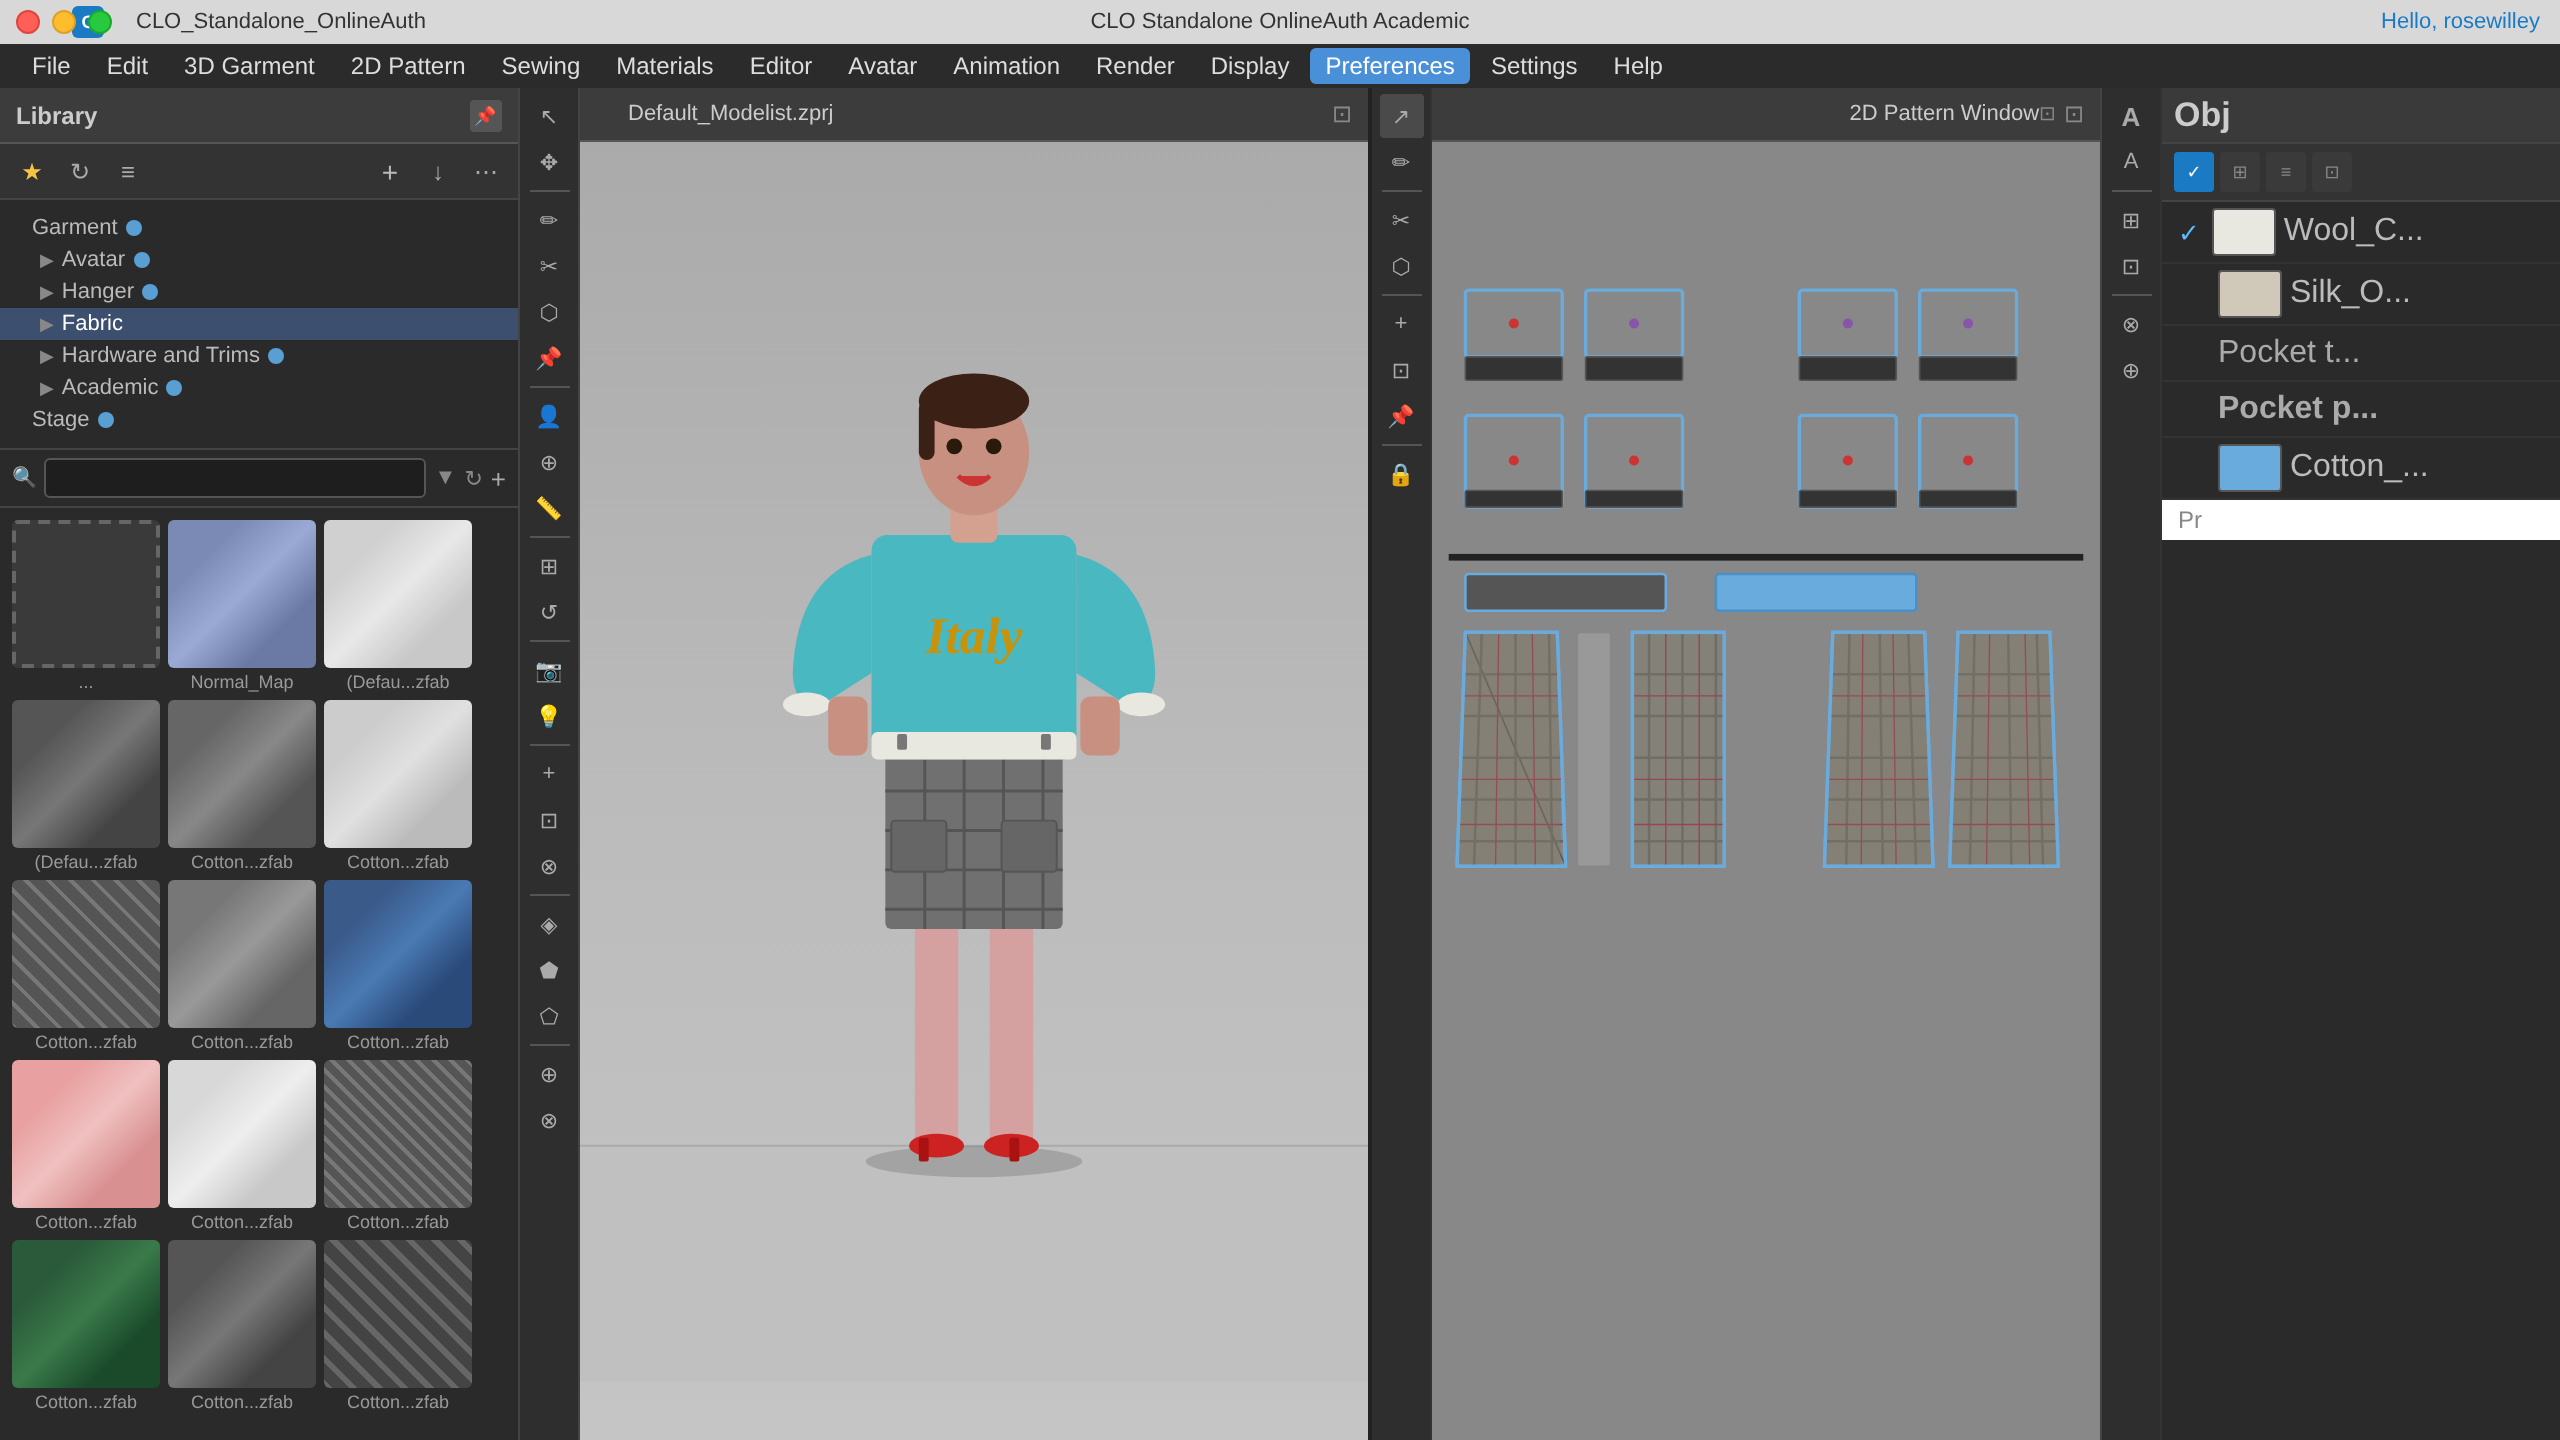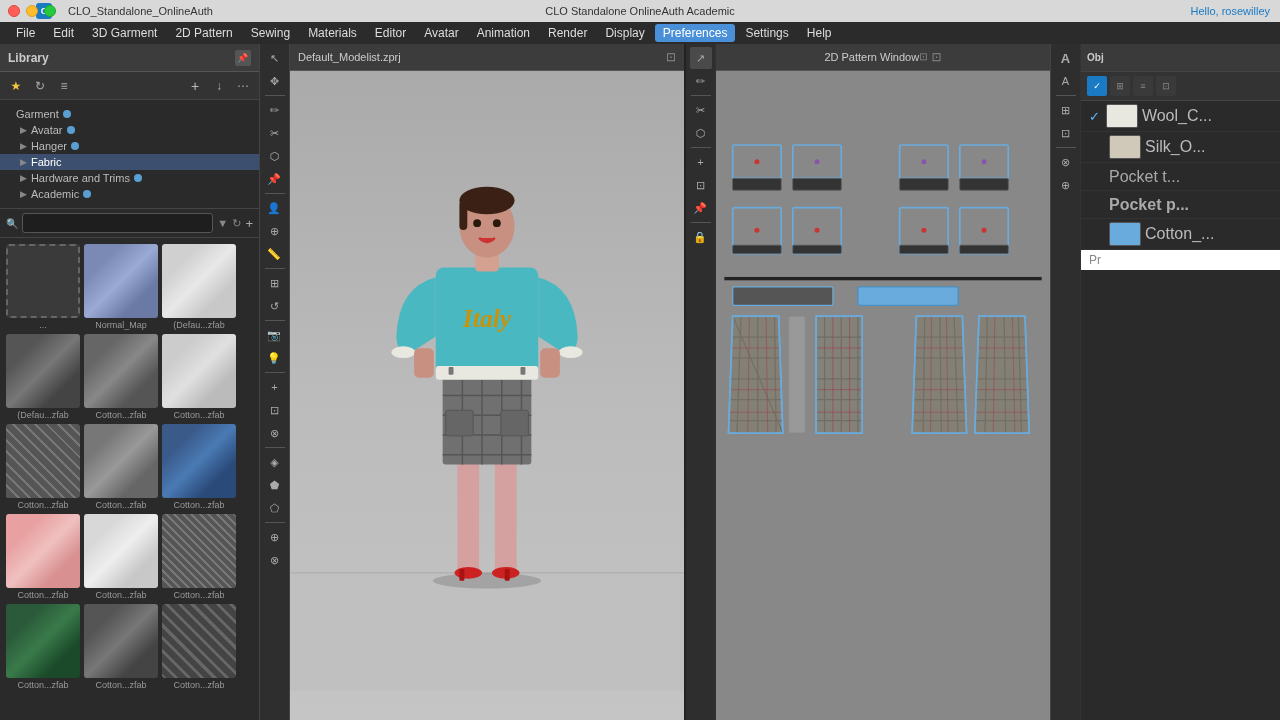"Default_Modelist.zprj" .view-title { margin-left: none -> 16px }
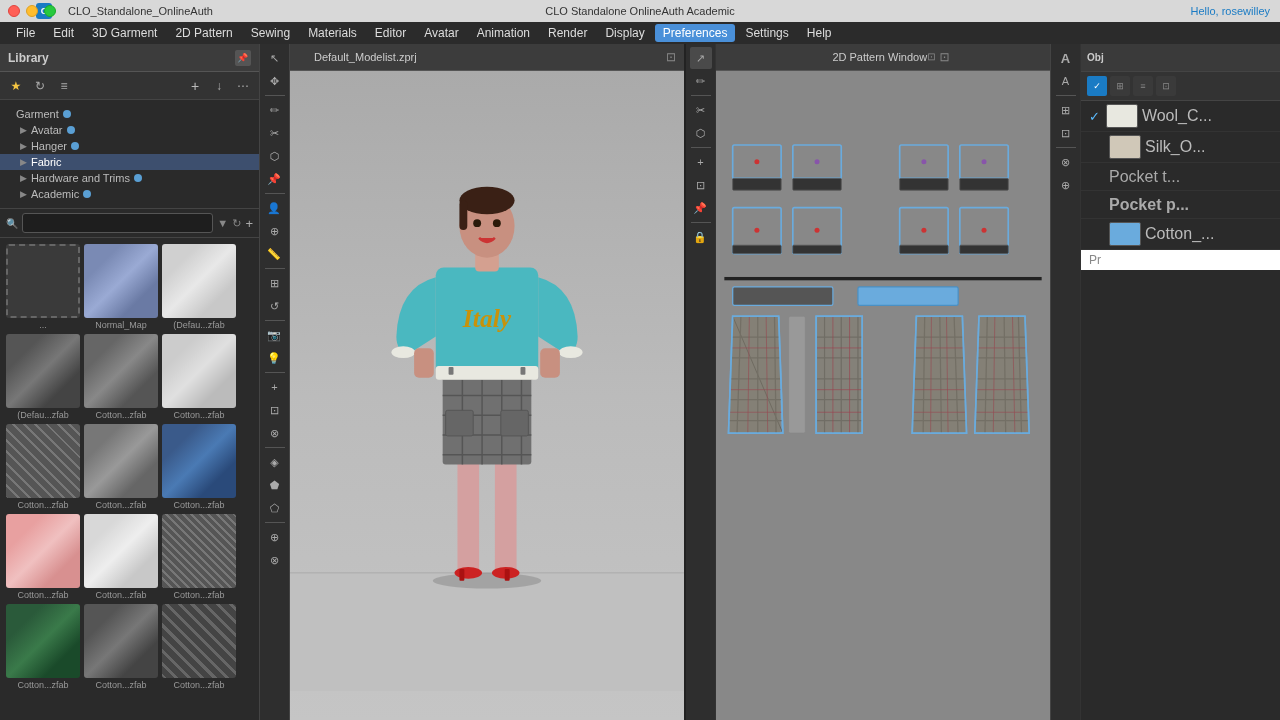"2D Pattern Window" #pattern-header { justify-content: center -> flex-end }
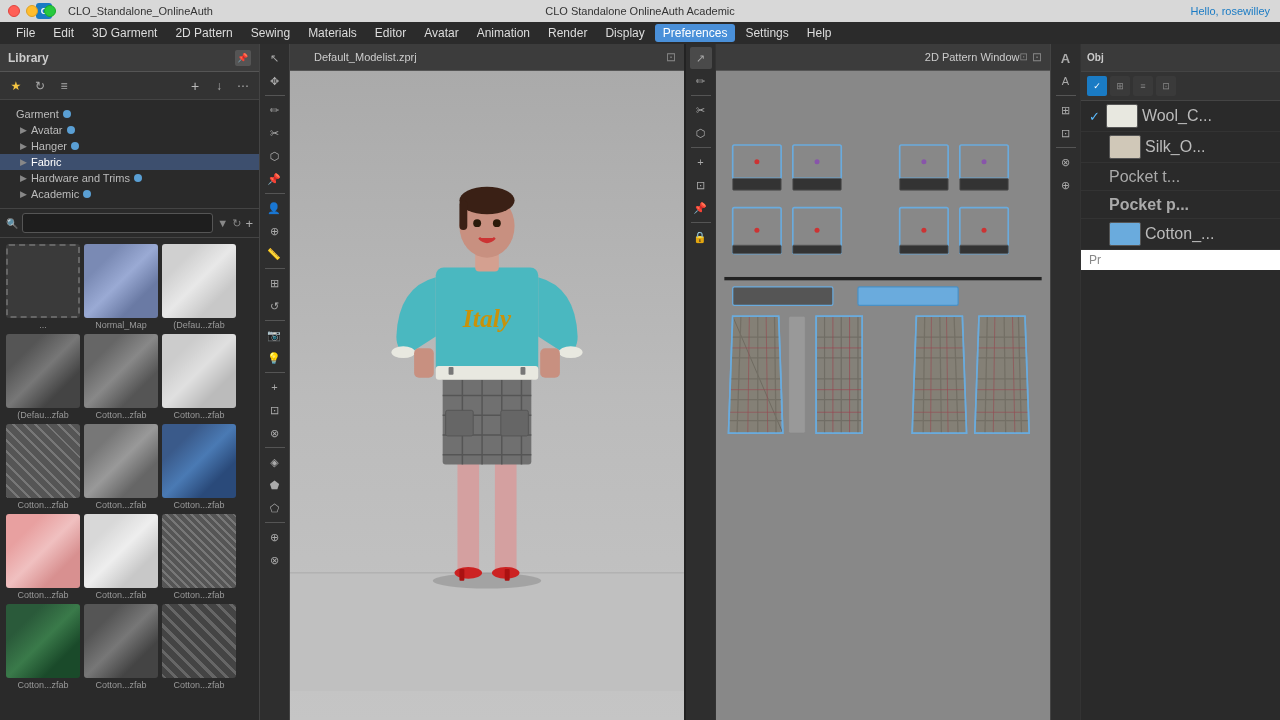"Obj" #fp-header { font-size: 10px -> 17px }
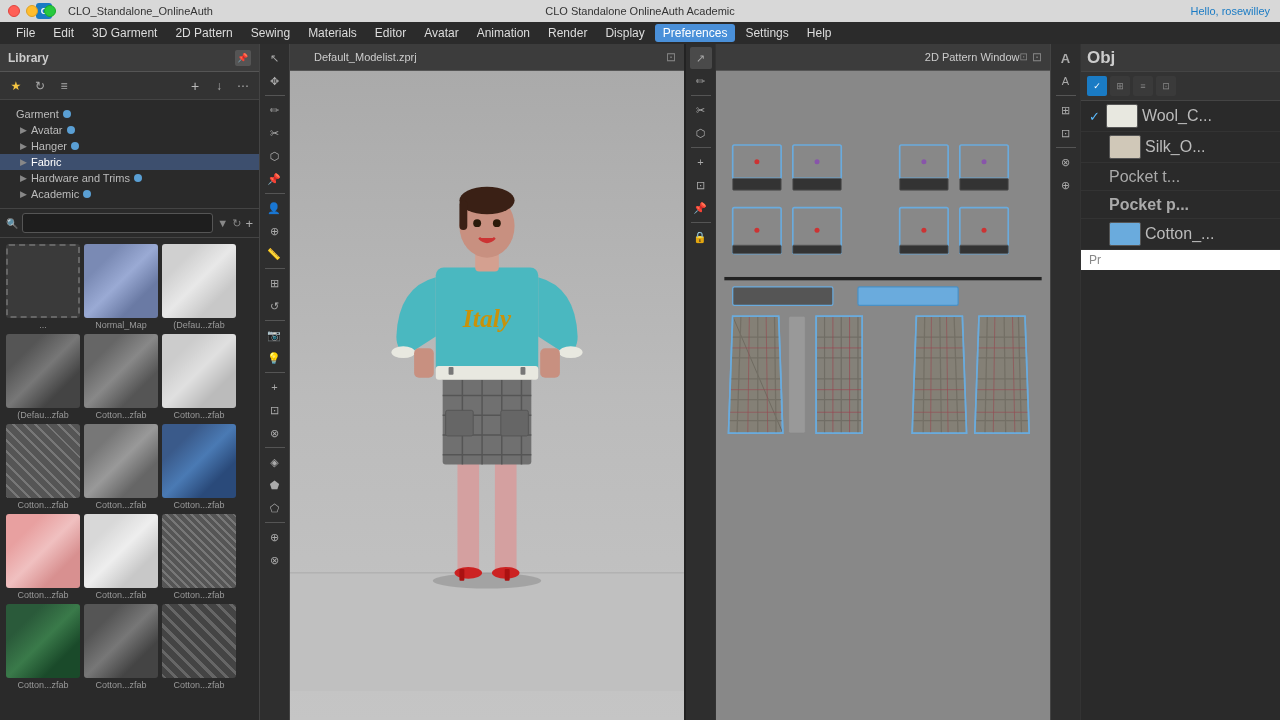"Stage" div.tree-item { html: none -> <div> <span></span> <span>Stage</span> <span></span> </div> }
